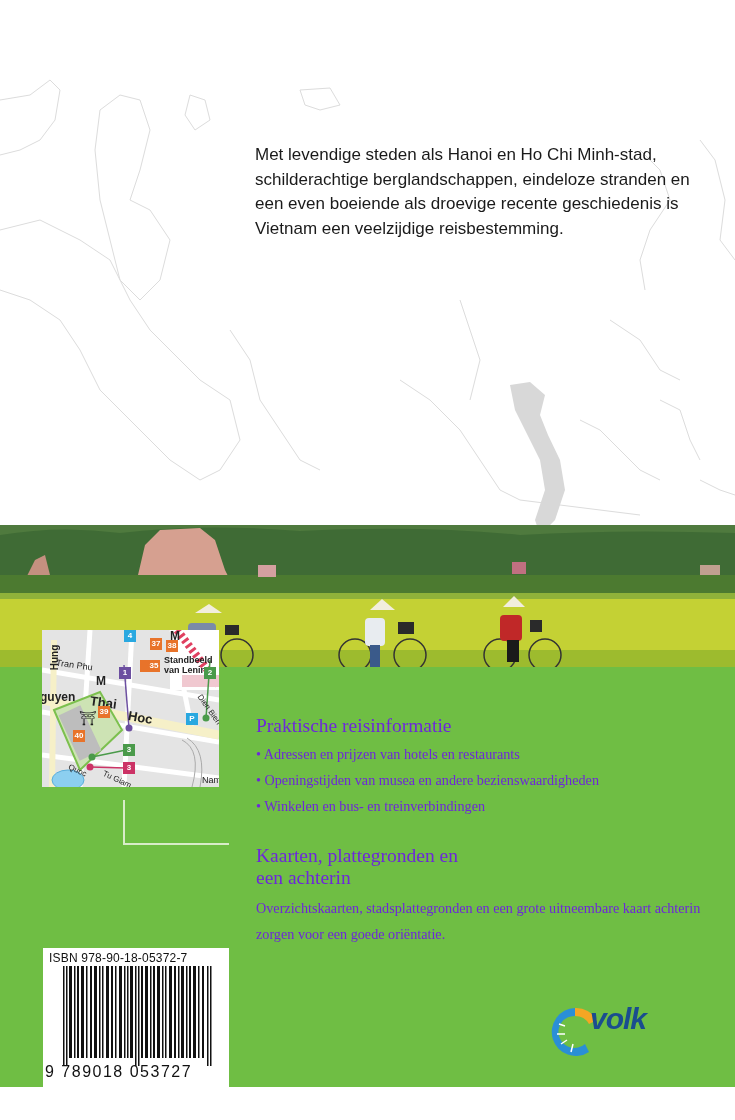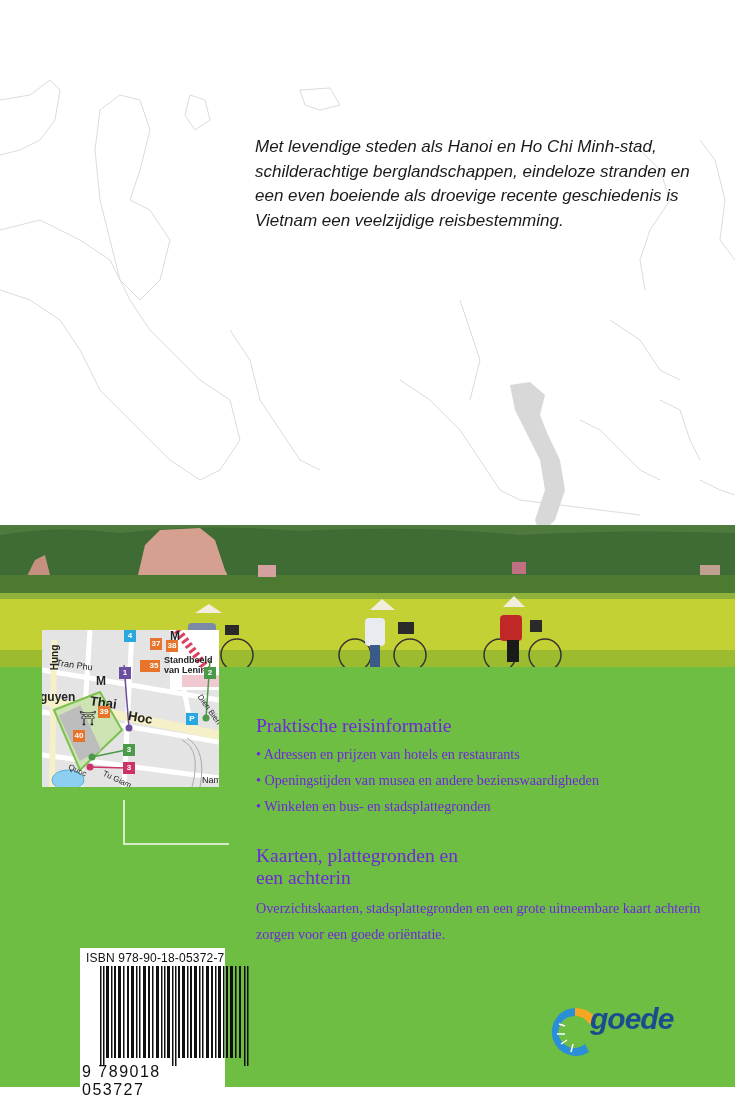"Met levendige steden als Hanoi" .intro p { font-style: italic -> none; margin: 0 0 25px 0 -> 8px 0 25px 0 }
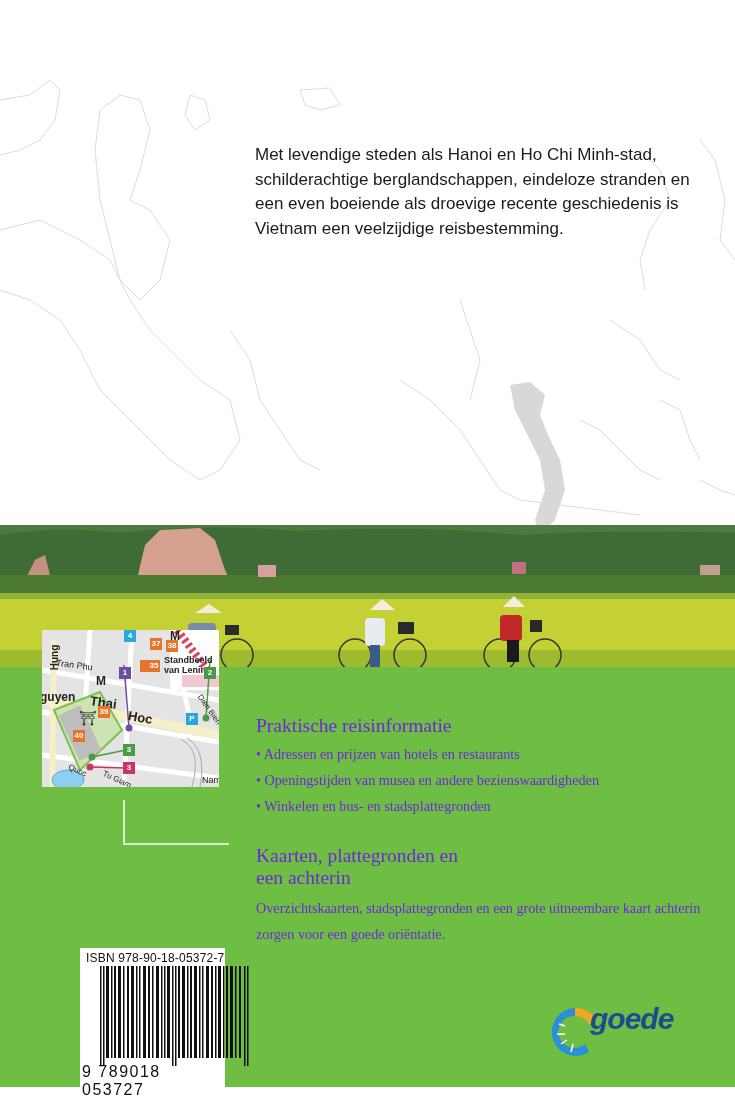"Winkelen en bus- en stadsplattegronden" li { text: stadsplattegronden -> treinverbindingen }
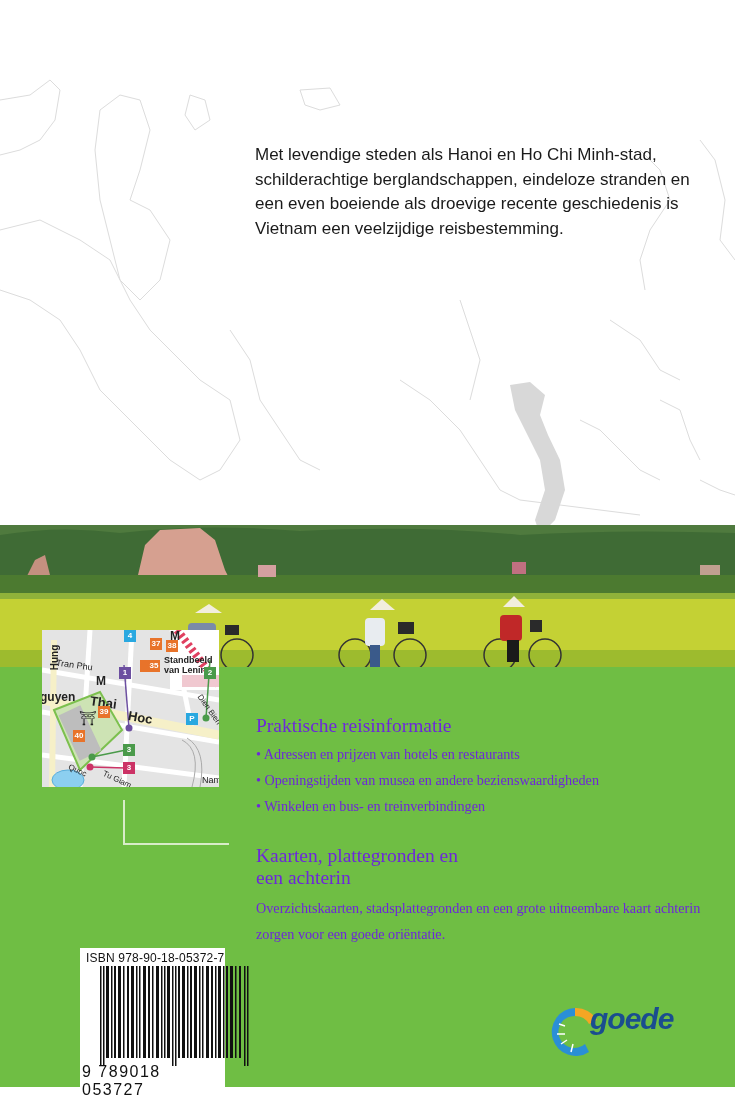"ISBN 978-90-18-05372-7" .barcode-box { margin-left: 37px -> none; width: 145px -> 186px }
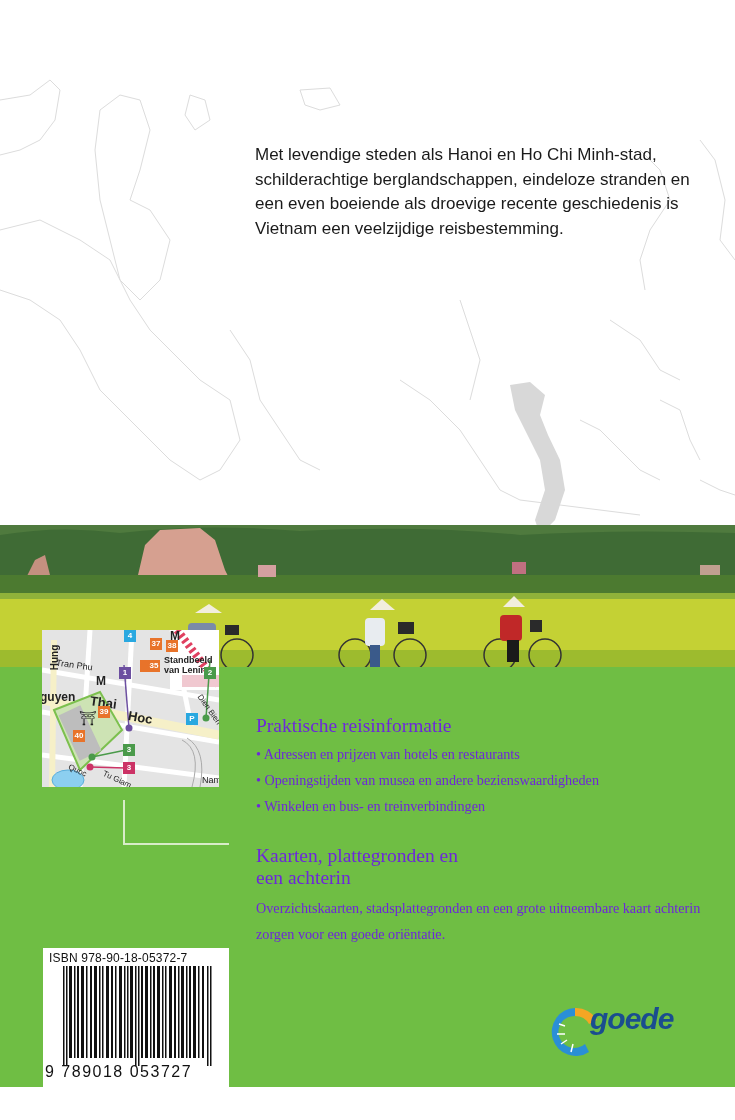"goede" div.logo-text { text: goede -> volk }
